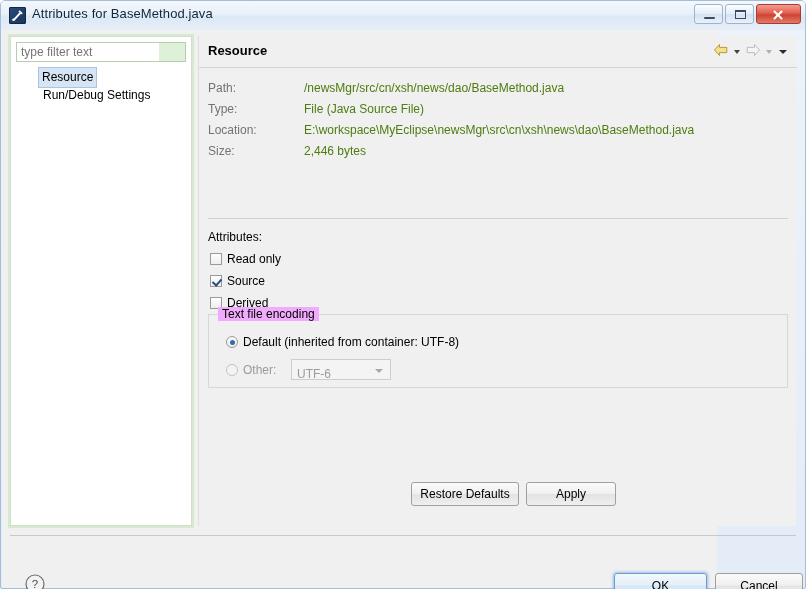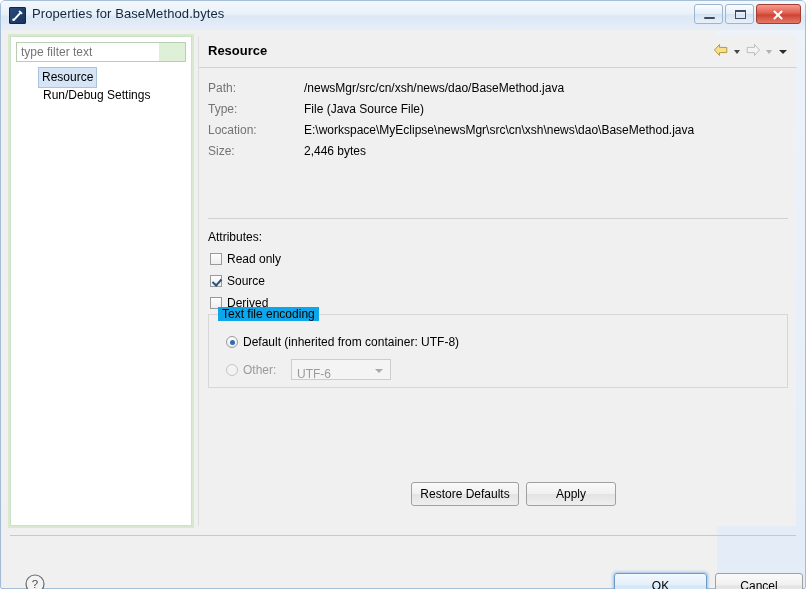"Properties for BaseMethod.bytes" div.title-text { text: Properties for BaseMethod.bytes -> Attributes for BaseMethod.java }
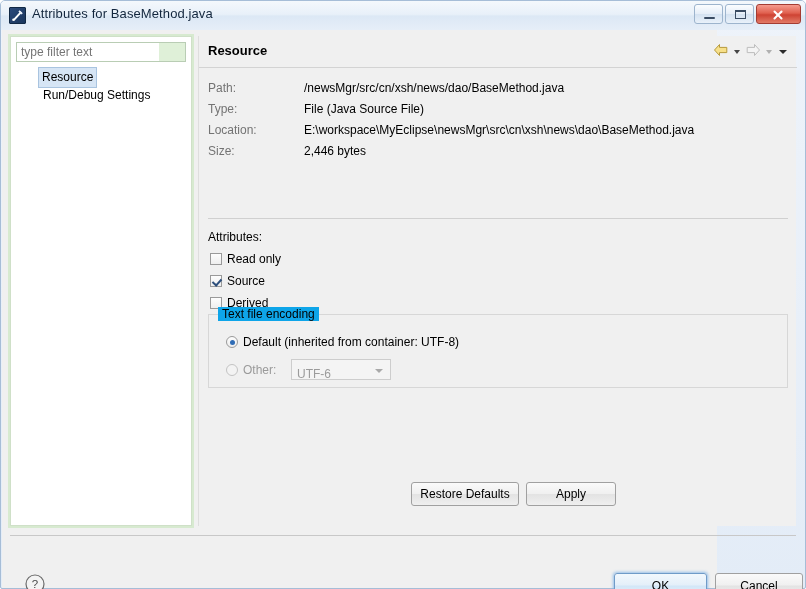"/newsMgr/src/cn/xsh/news/dao/BaseMethod." .pvalue { color: #000000 -> #4d7c0f }
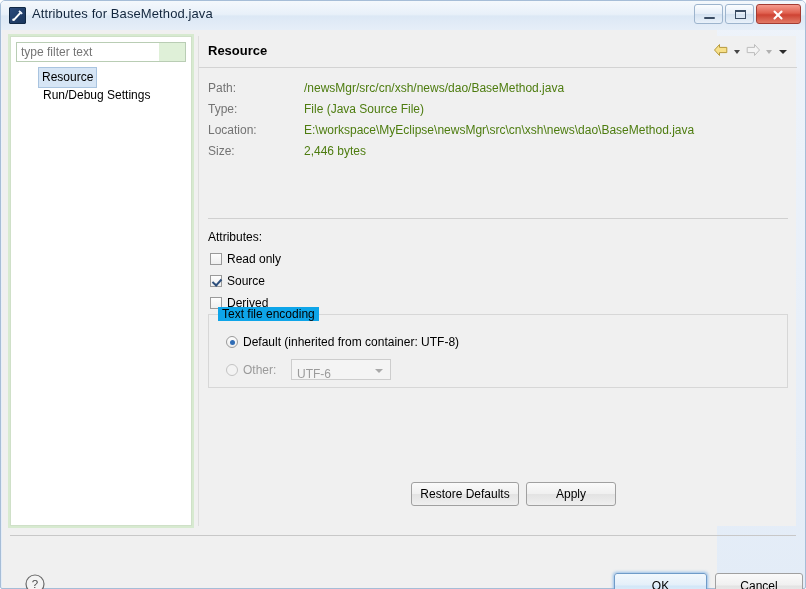"Text file encoding" .group-title { background: #0ea5e9 -> #f0abfc }
